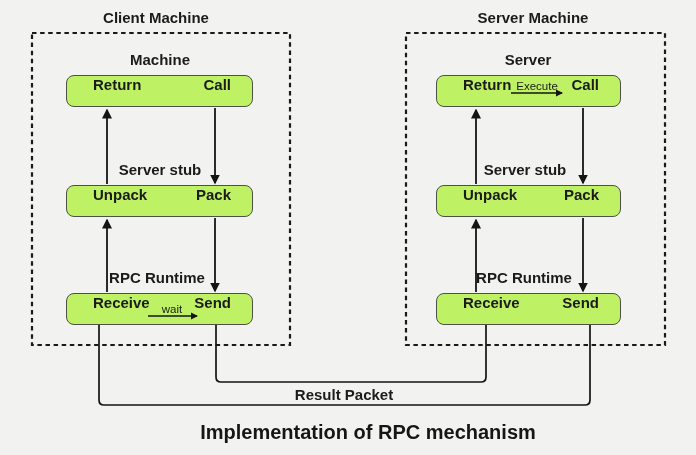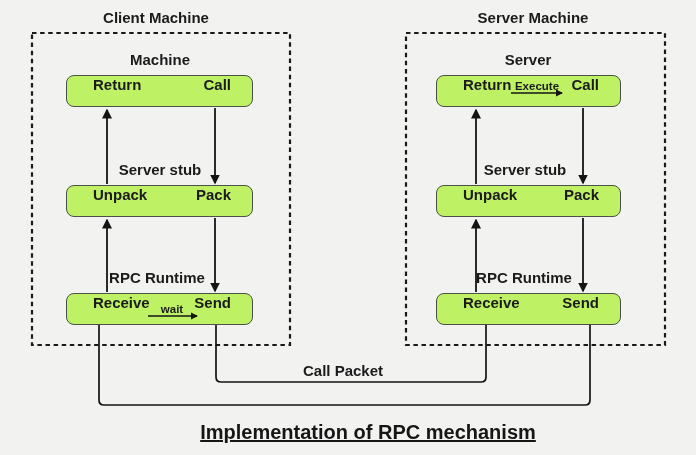"Execute" .small-lbl { font-weight: 700 -> 400 }
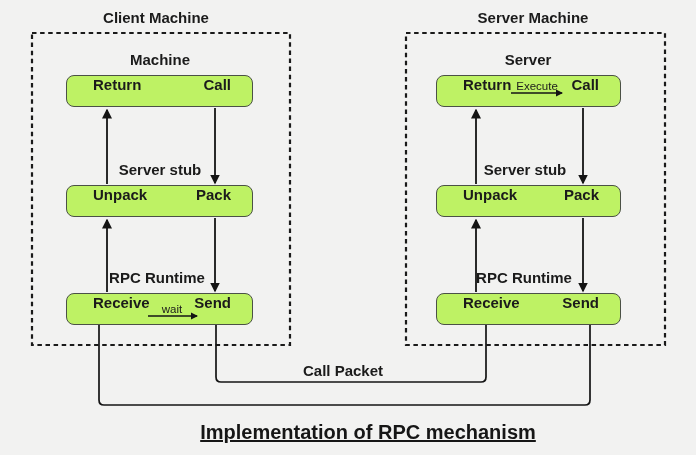"Call Packet" div.lbl { html: <div>Call Packet</div> -> none }
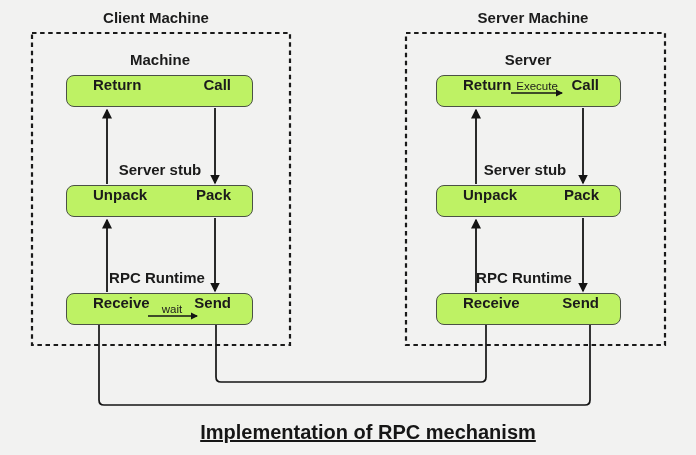"Result Packet" div.lbl { html: none -> <div>Result Packet</div> }
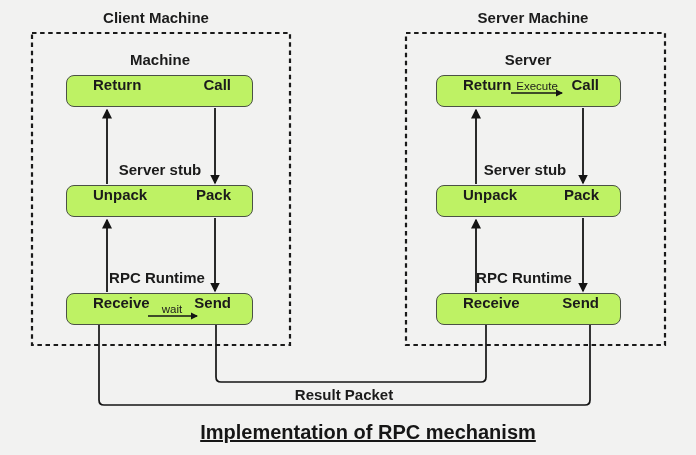"Implementation of RPC mechanism" .title { text-decoration: underline -> none }
